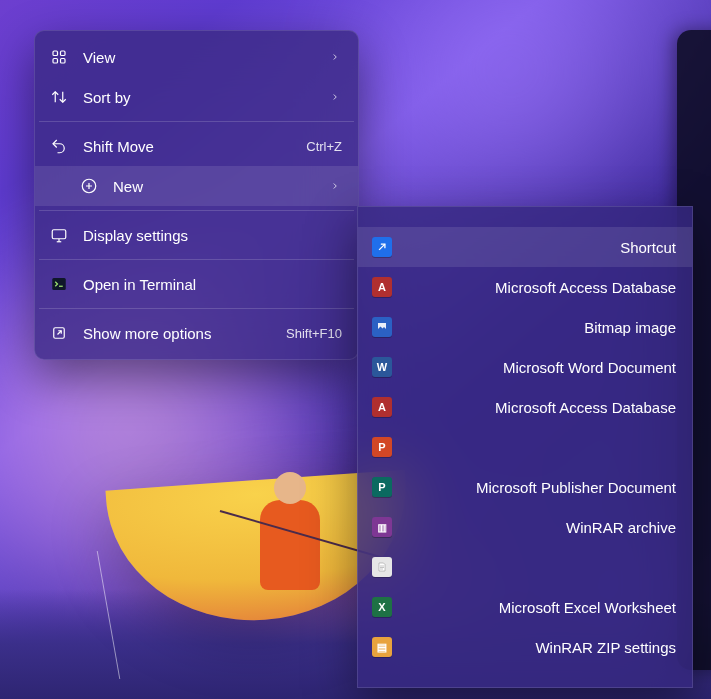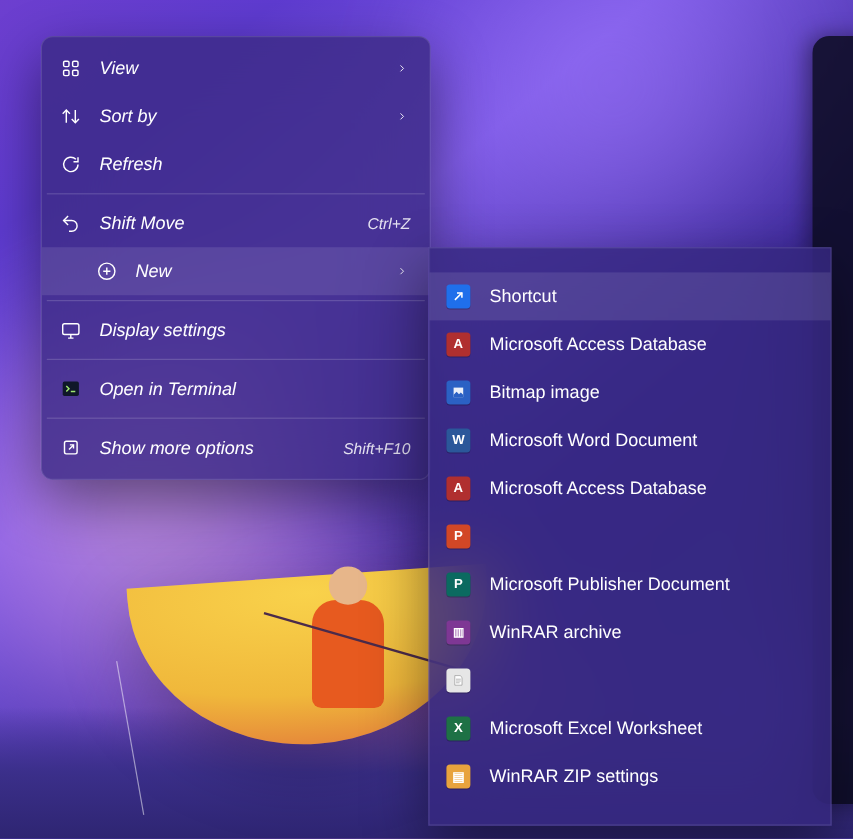"View" .ctx { font-style: italic -> none }
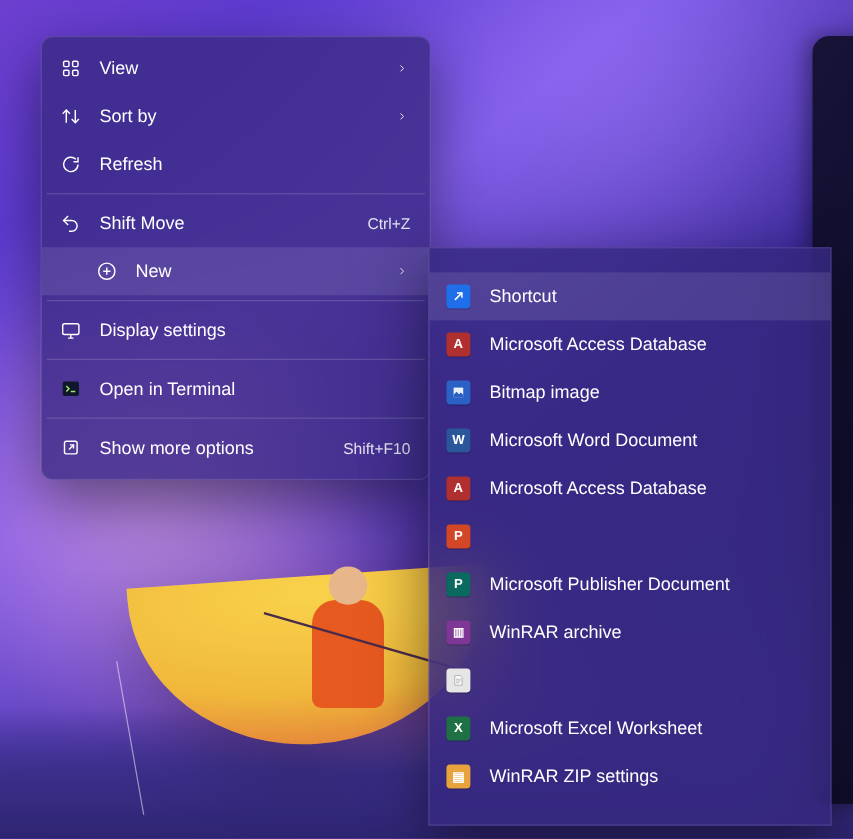"Refresh" div.item { html: <div> <span> <svg> <path></path> <path></path> </svg> </span> <span>Refresh</span> </div> -> none }
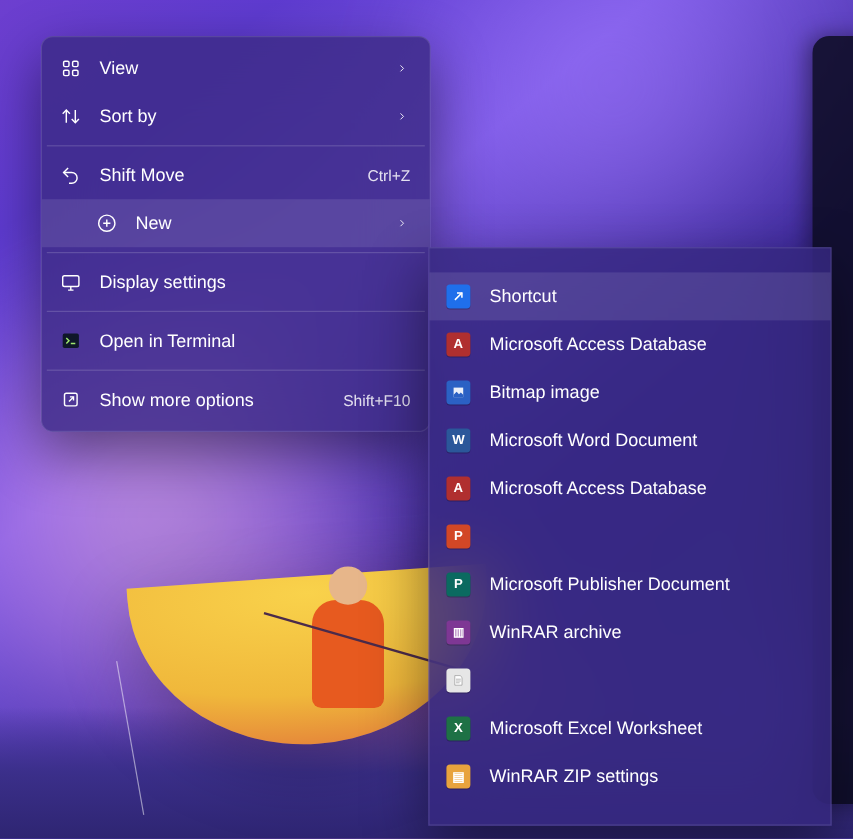"Shortcut" .sub { text-align: none -> right }
